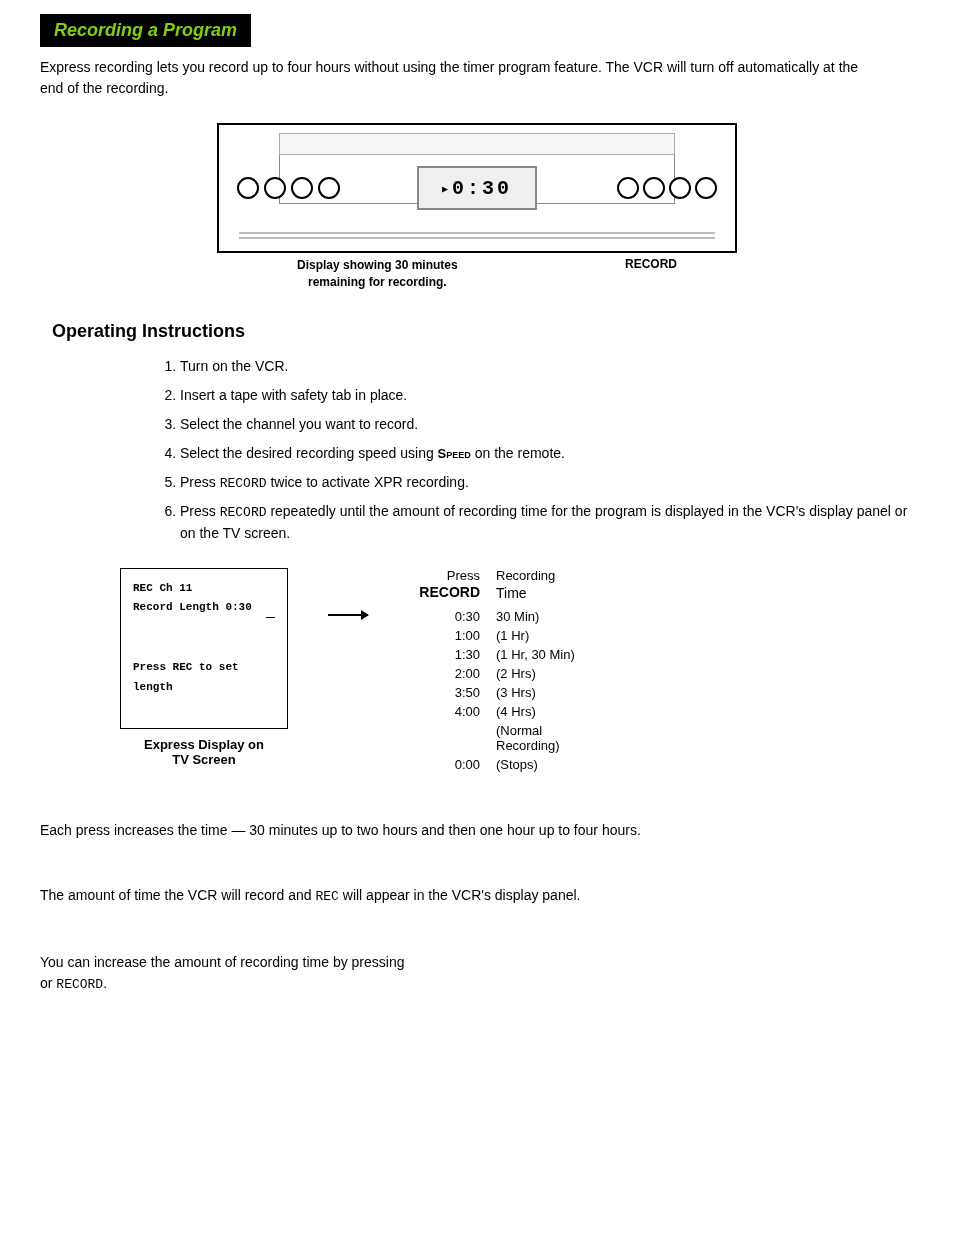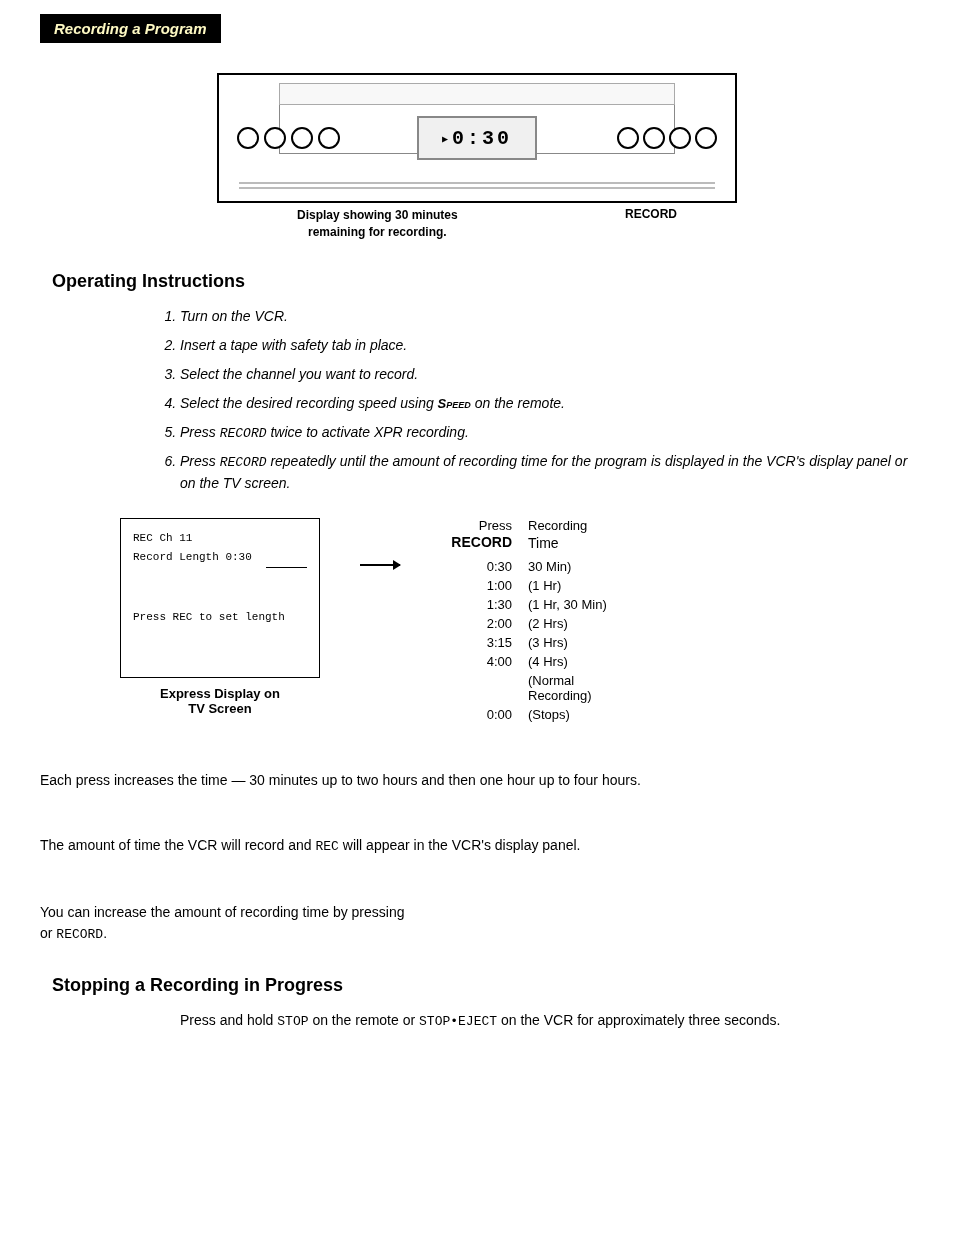"Recording a Program" .header-bar span { color: #fef9c3 -> #84cc16; font-size: 15px -> 18px }
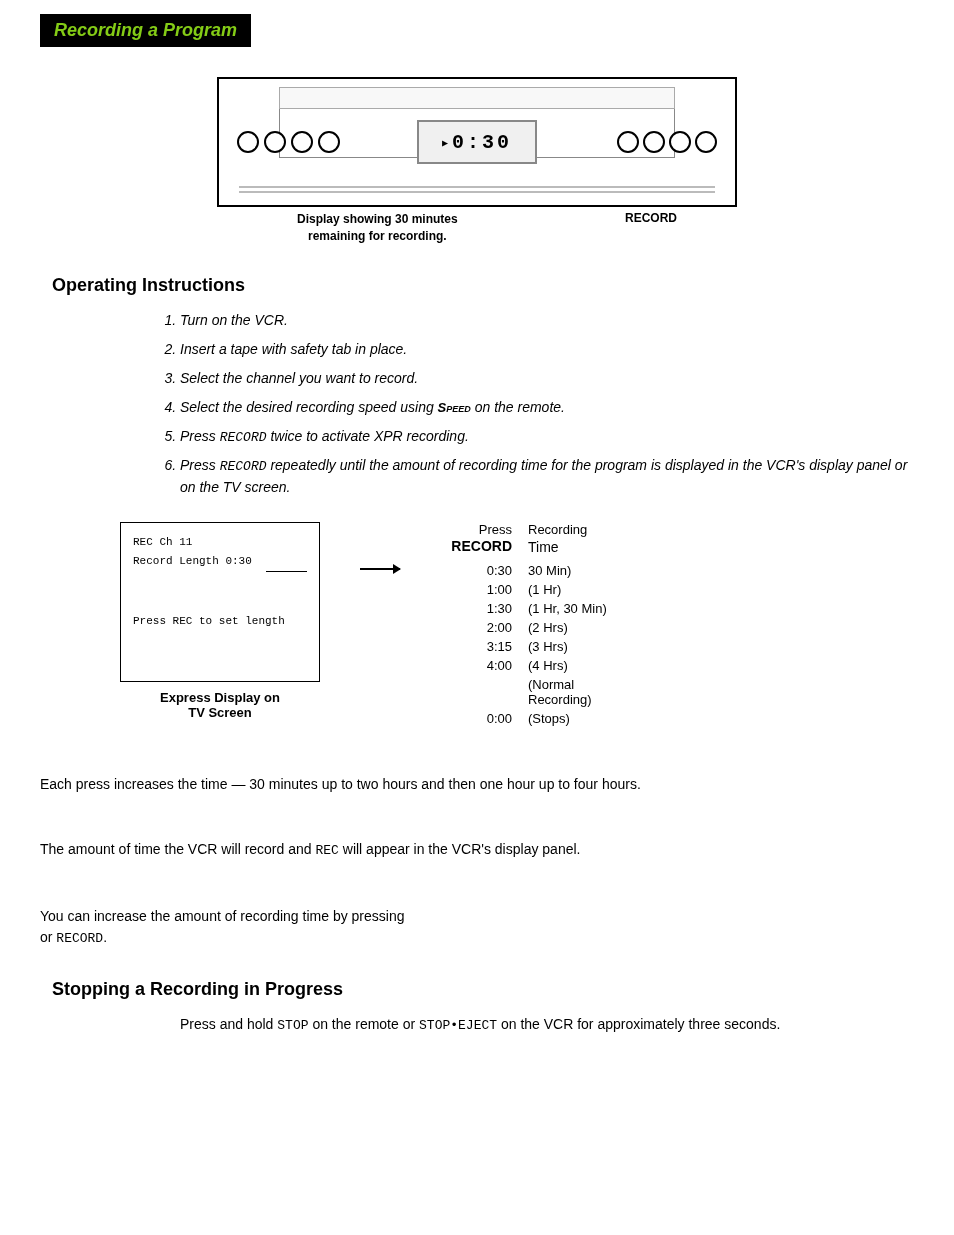"Express recording lets you record" p.intro-text { html: none -> <p>Express recording lets you record up to four hours without using the timer program feature. The VCR will turn off automatically at the end of the recording.</p> }
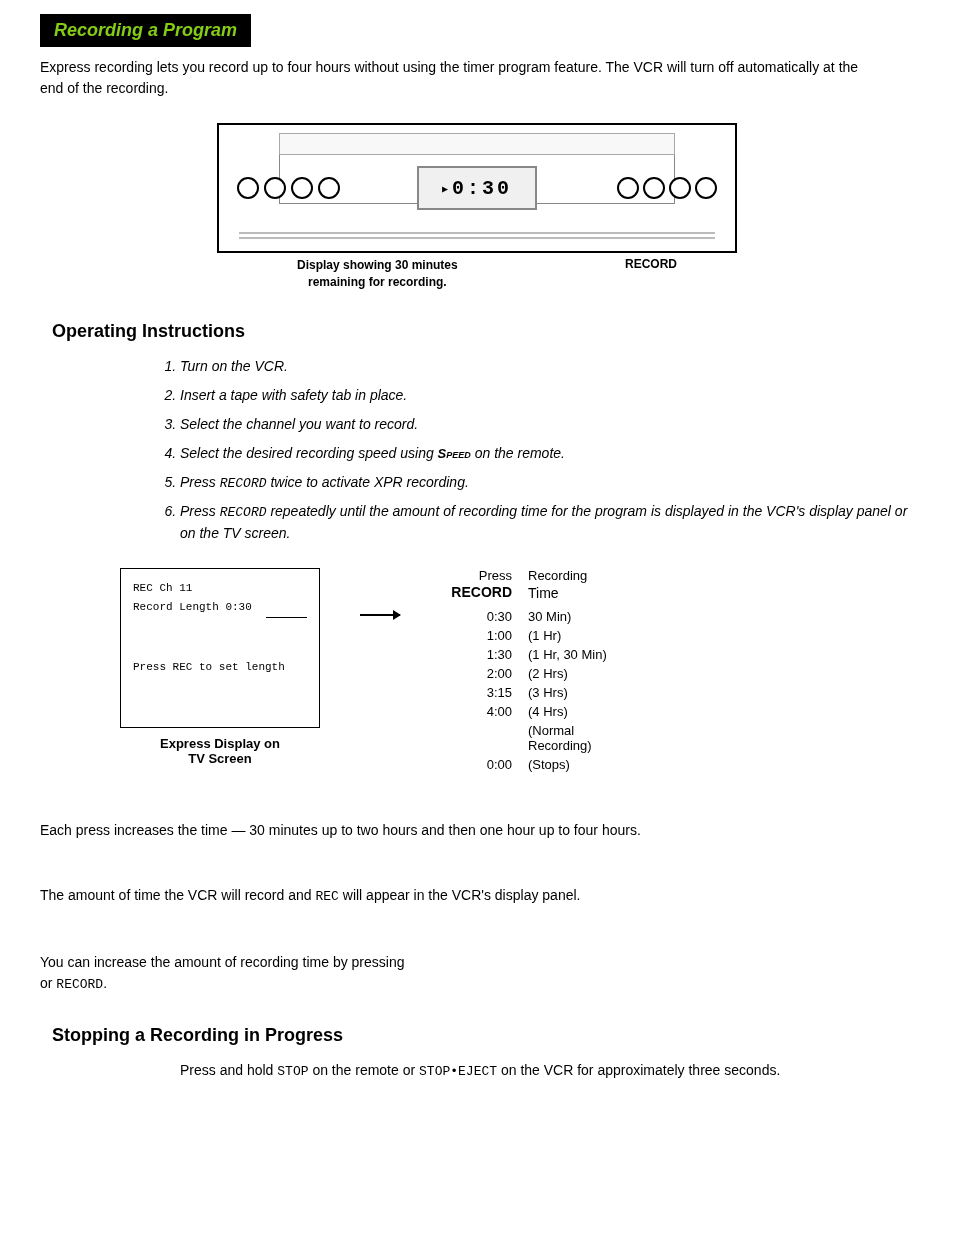"Turn on the VCR." .instructions-list { font-style: italic -> none }
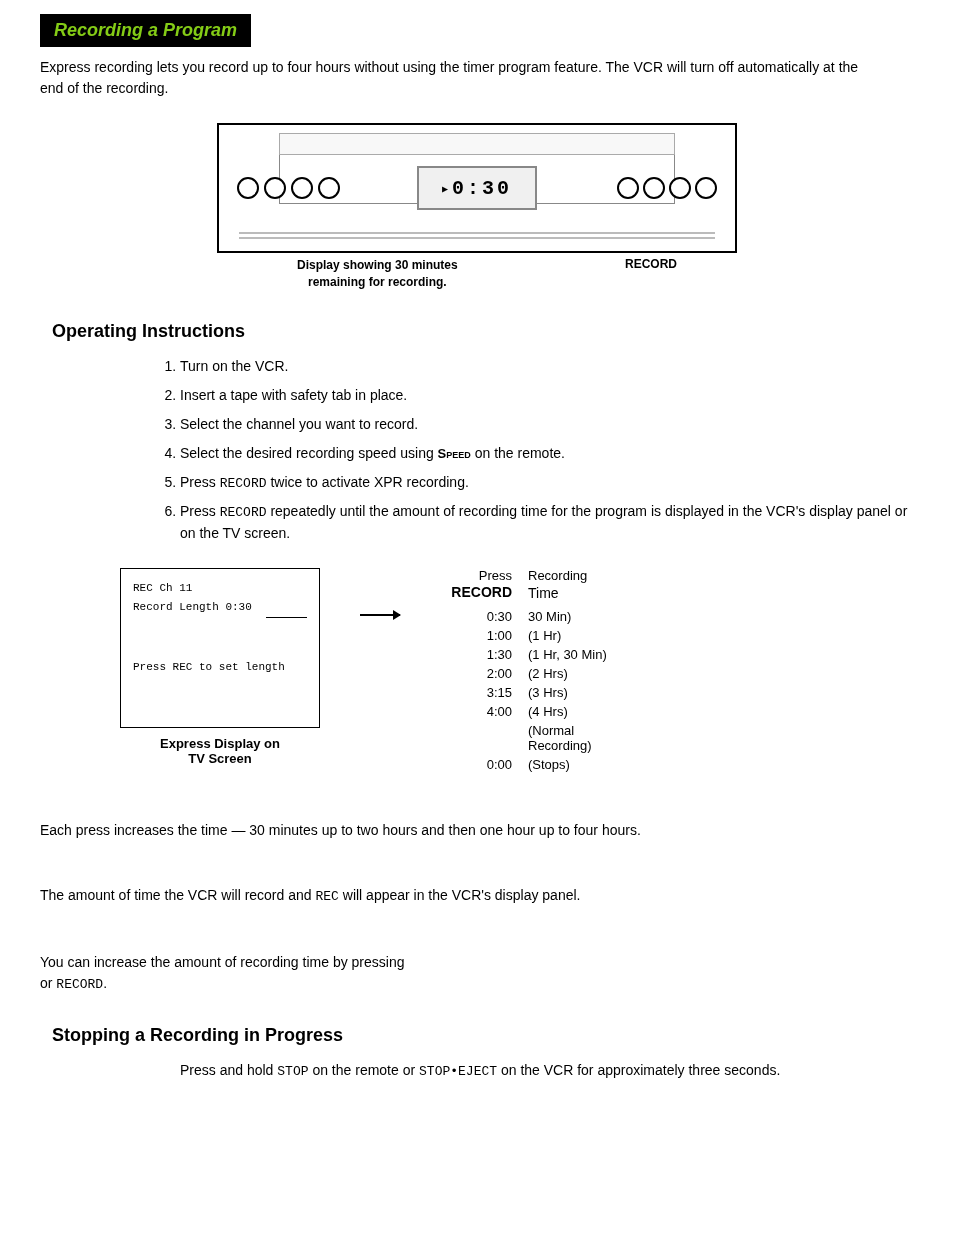"REC Ch 11" .tv-screen-box { font-weight: none -> bold; width: 200px -> 168px }
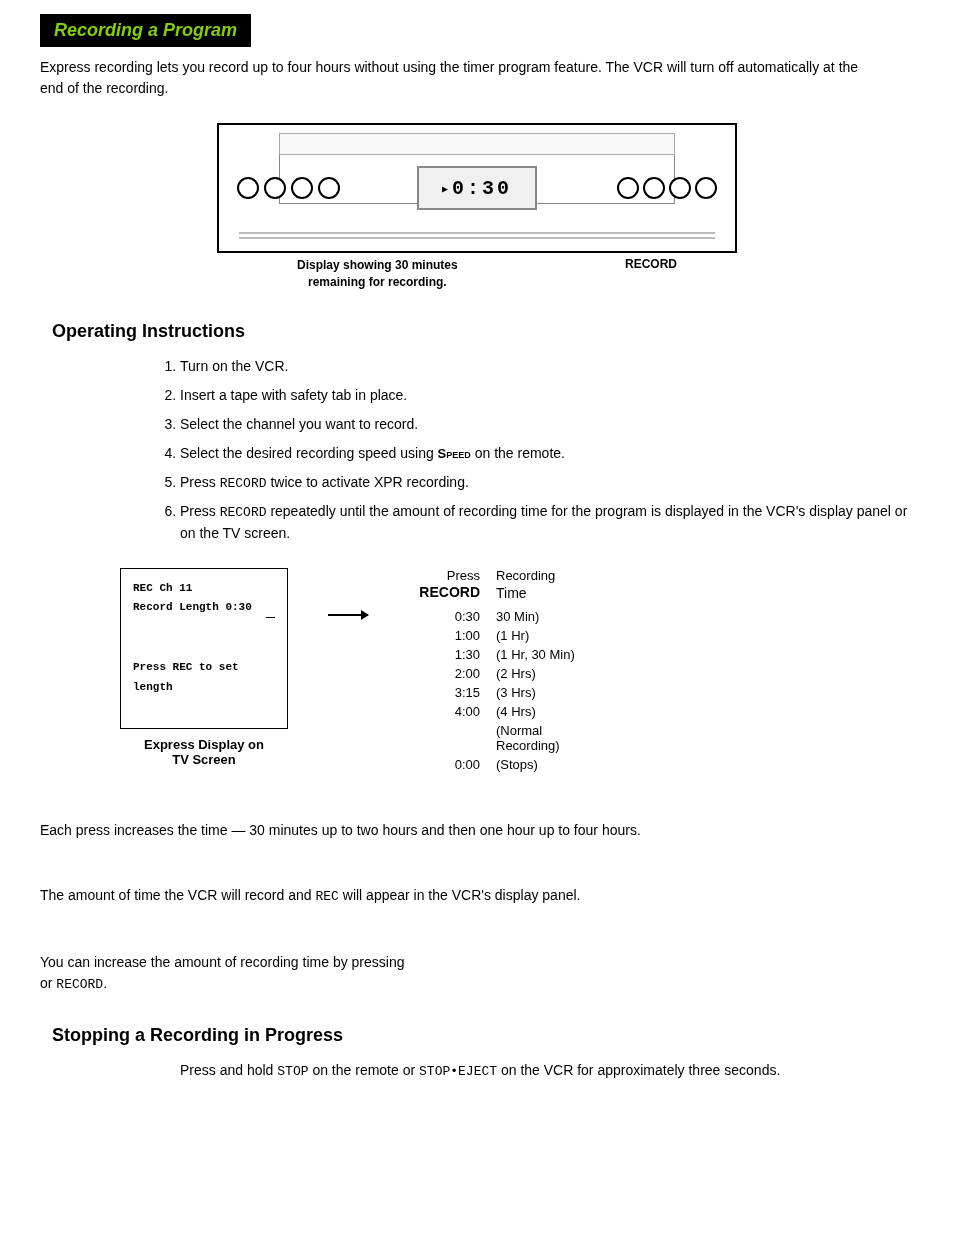"3:15" div.press-val { text: 3:15 -> 3:50 }
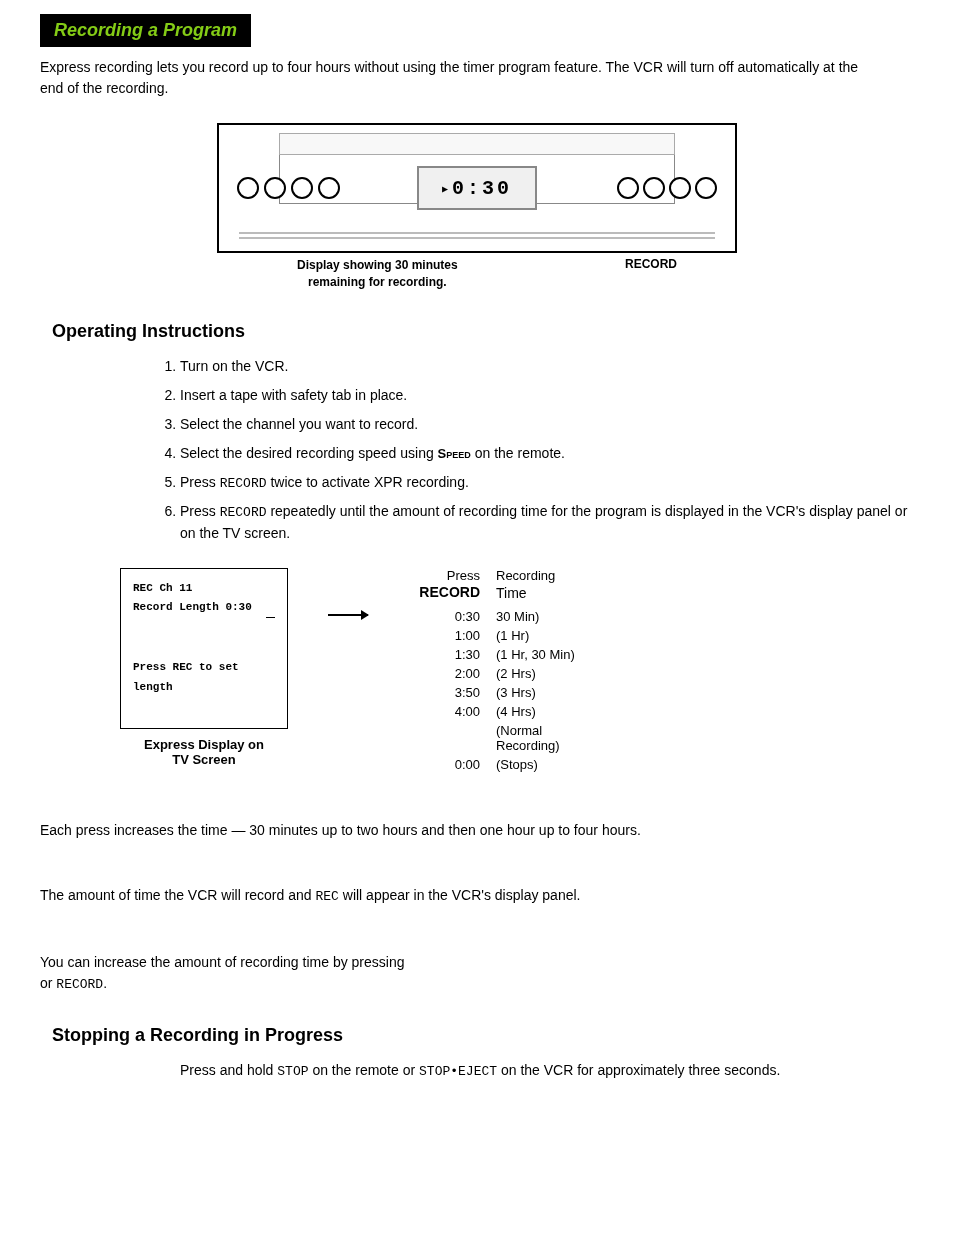"Stopping a Recording in Progress" div.stopping-section { html: <div> <h2>Stopping a Recording in Progress</h2> <div> Press and hold <span>STOP</span> on the remote or <span>STOP•EJECT</span> on the VCR for approximately three seconds. </div> </div> -> none }
